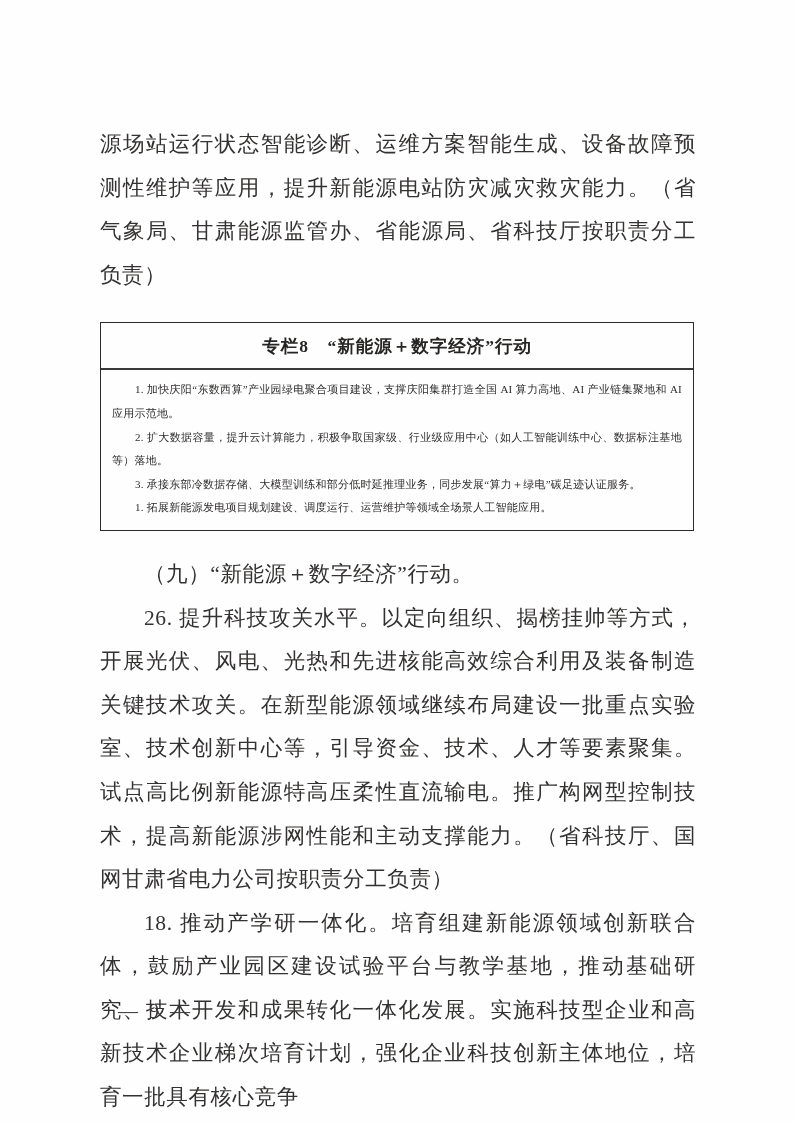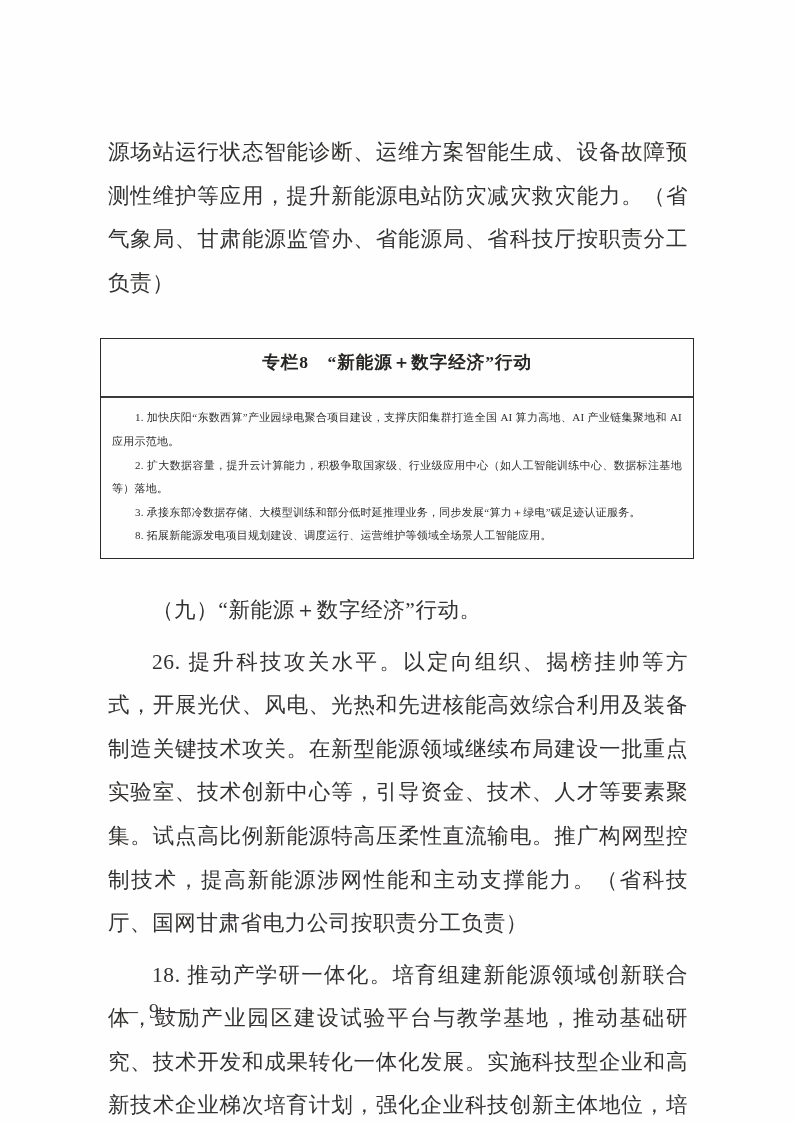"源场站运行状态智能诊断、运维方案智能生成、设备故障预测性维护等应用，提升新能源电" .para { margin: 8px -> 0 }
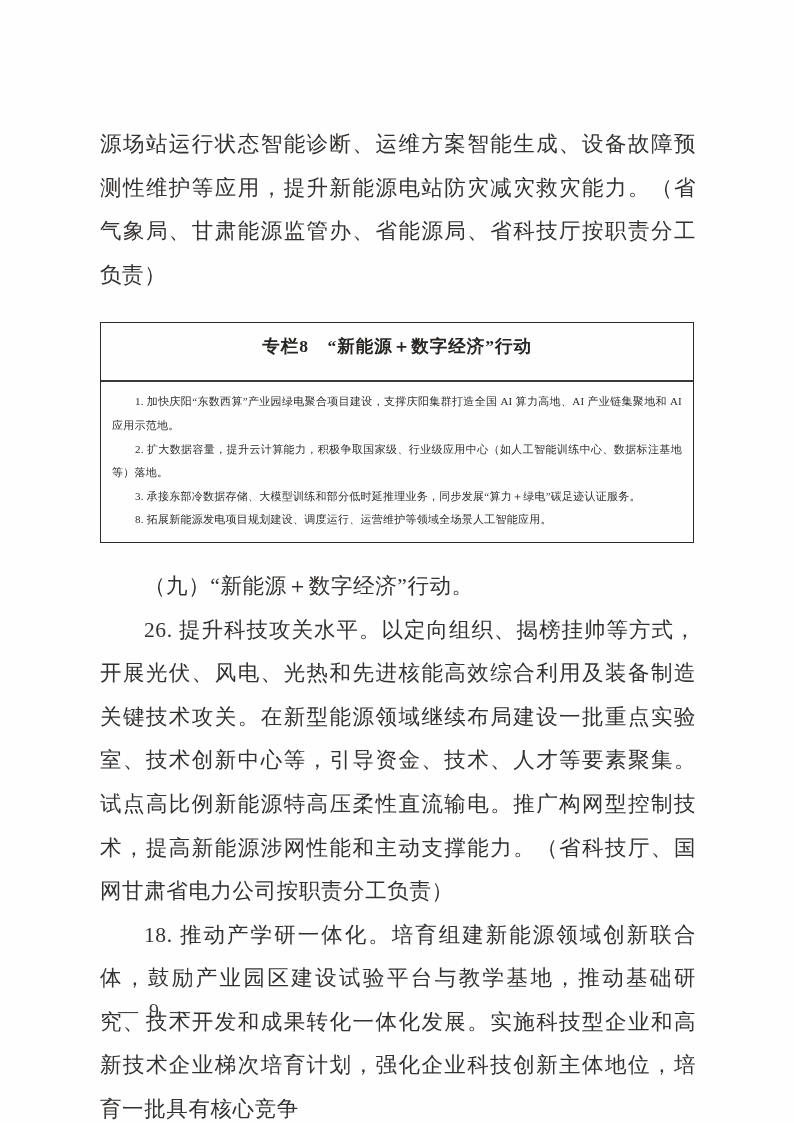"专栏8 “新能源＋数字经济”行动" .column-box-header { padding: 11px 0 22px 0 -> 11px 0 10px 0 }
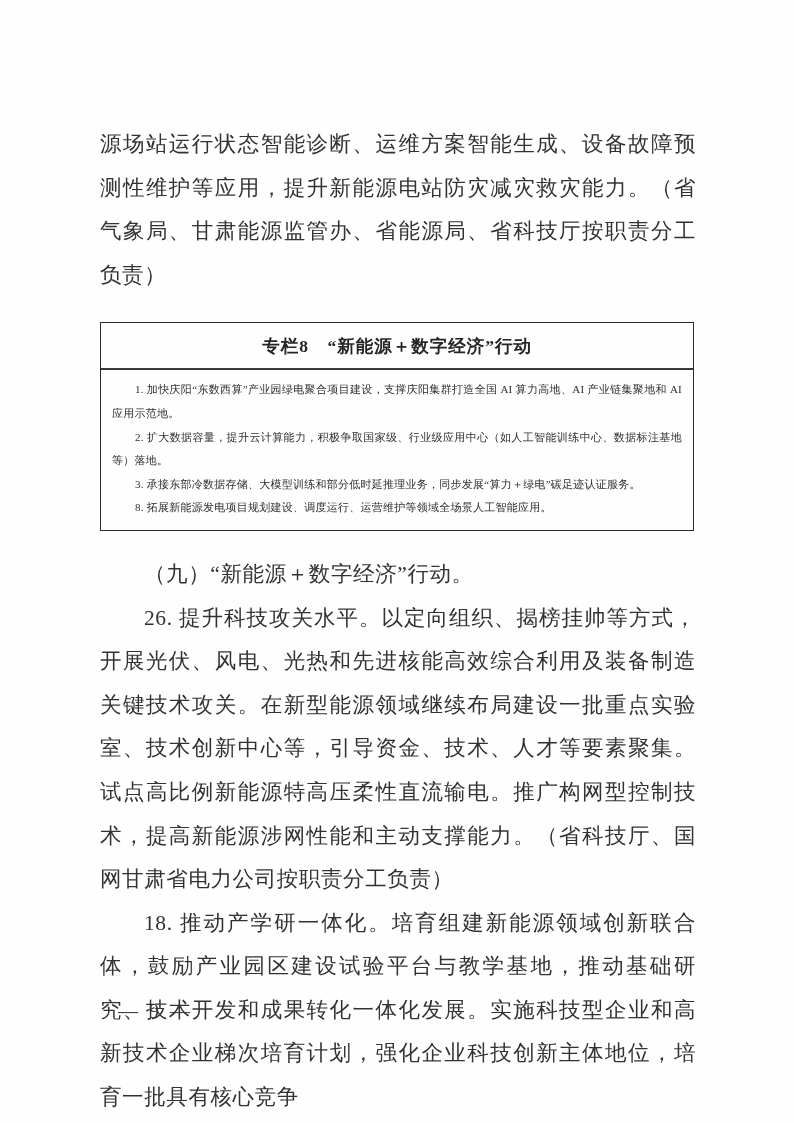"8. 拓展新能源发电项目规划建设、调度运行、运营维护等领域全场景人工智能应用。" p.column-item { text: 8 -> 1 }
